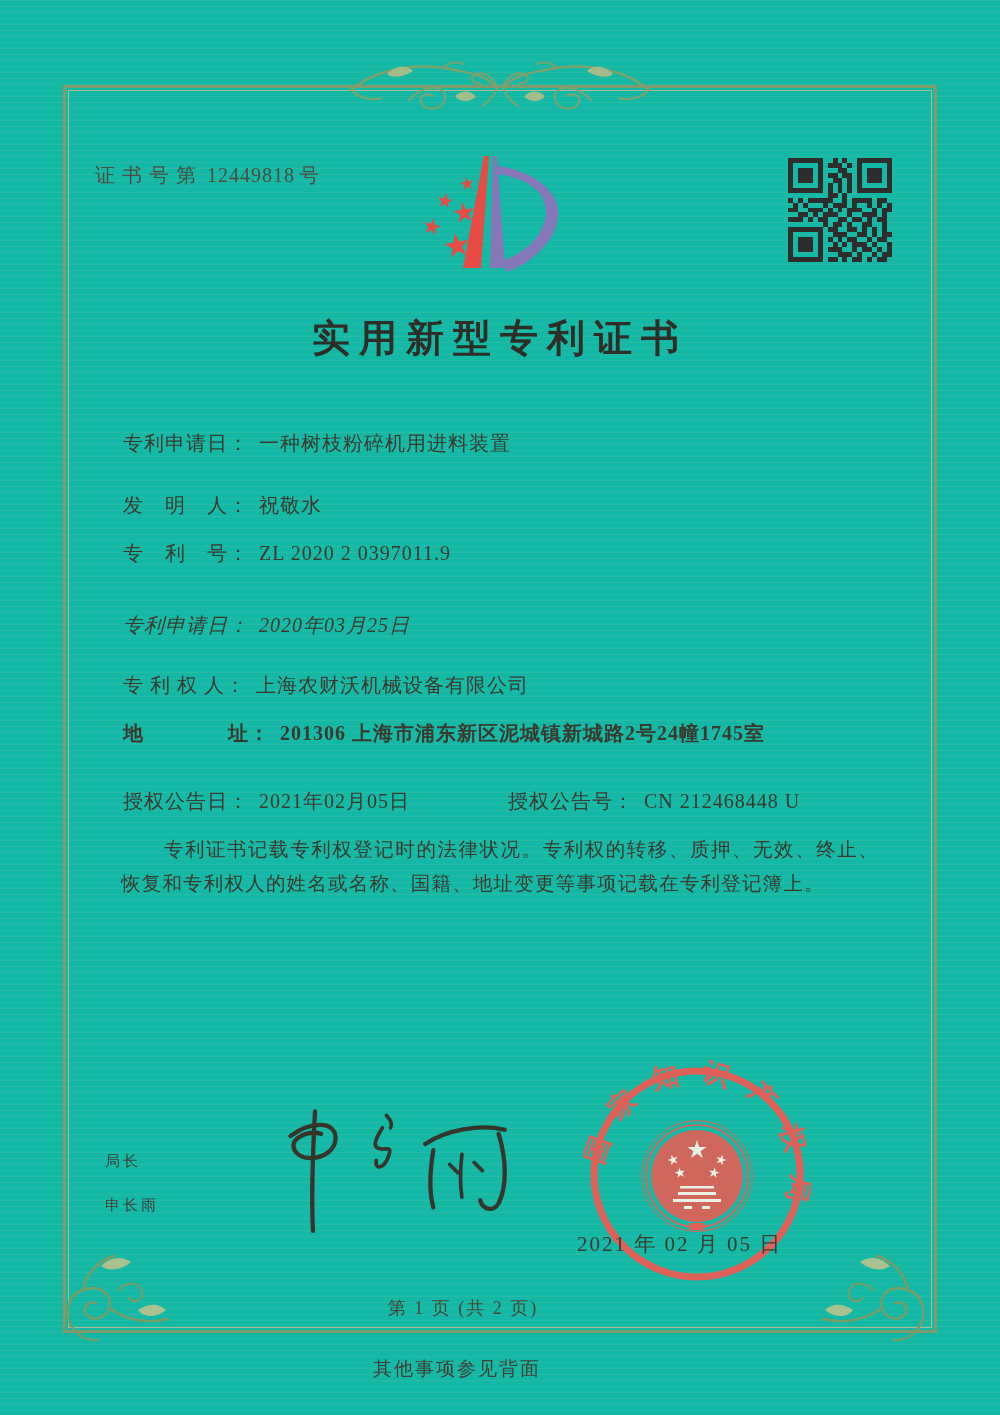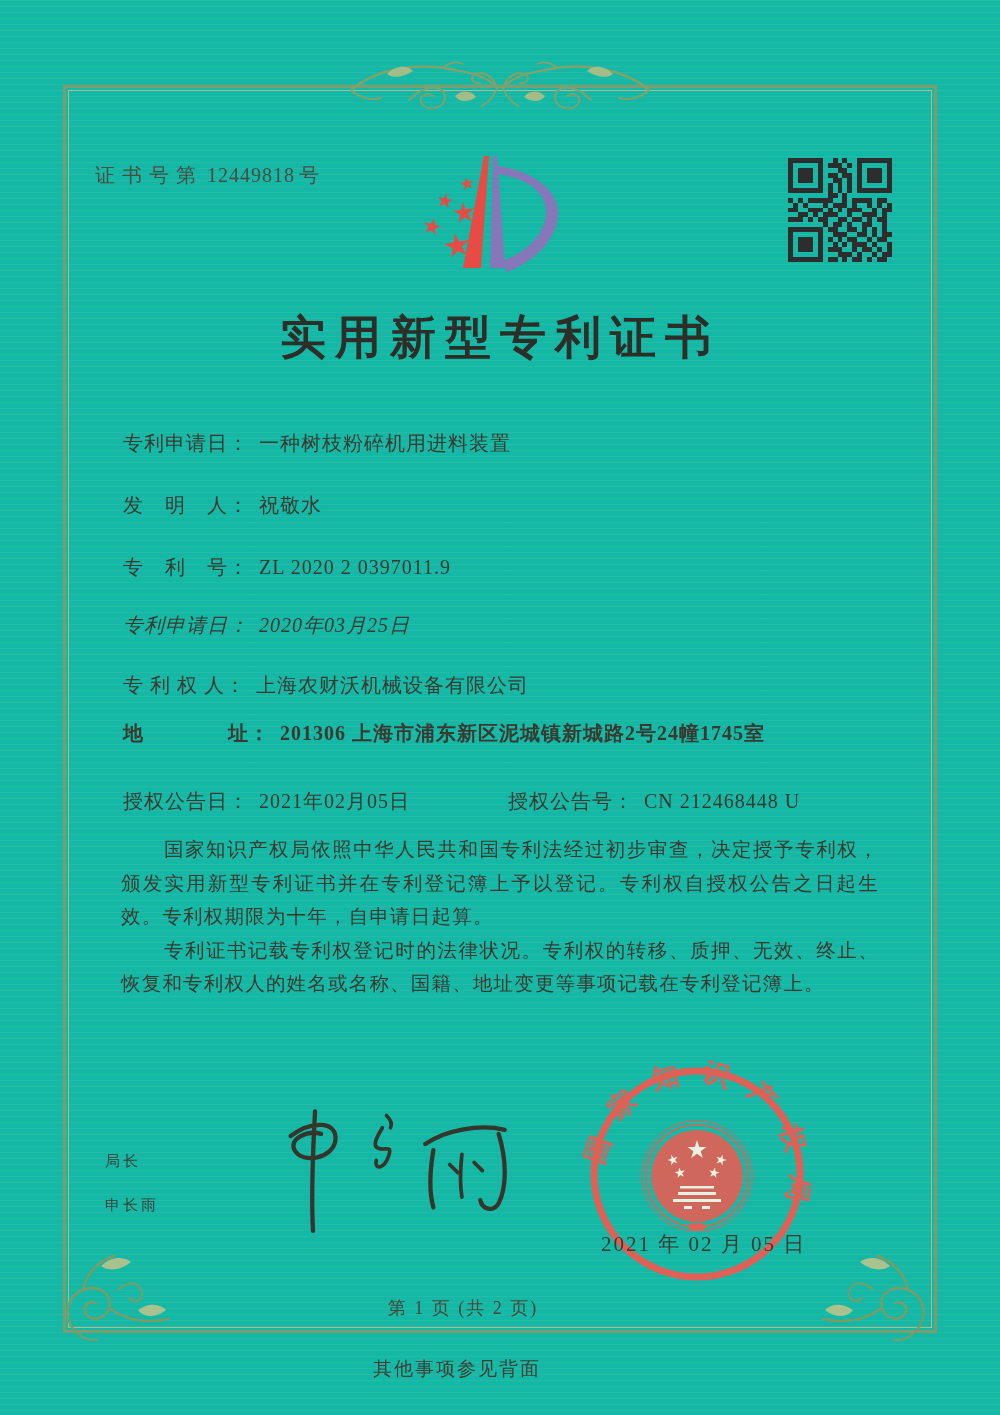"实用新型专利证书" .title { font-size: 46px -> 38px }
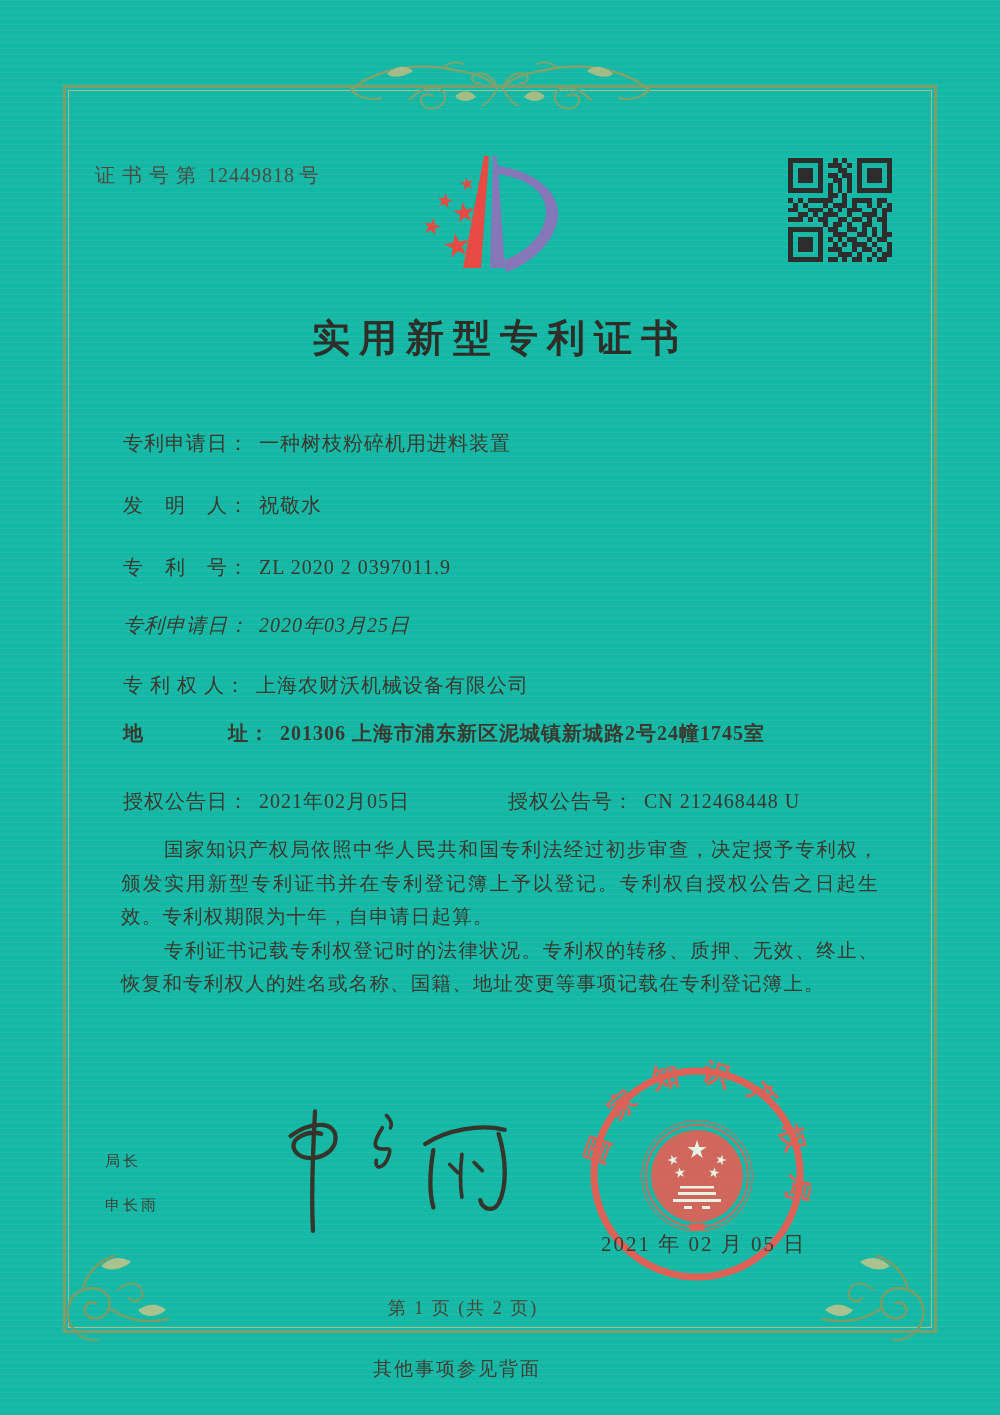"专 利 号： ZL 2020" .f-pat { top: 554px -> 540px }
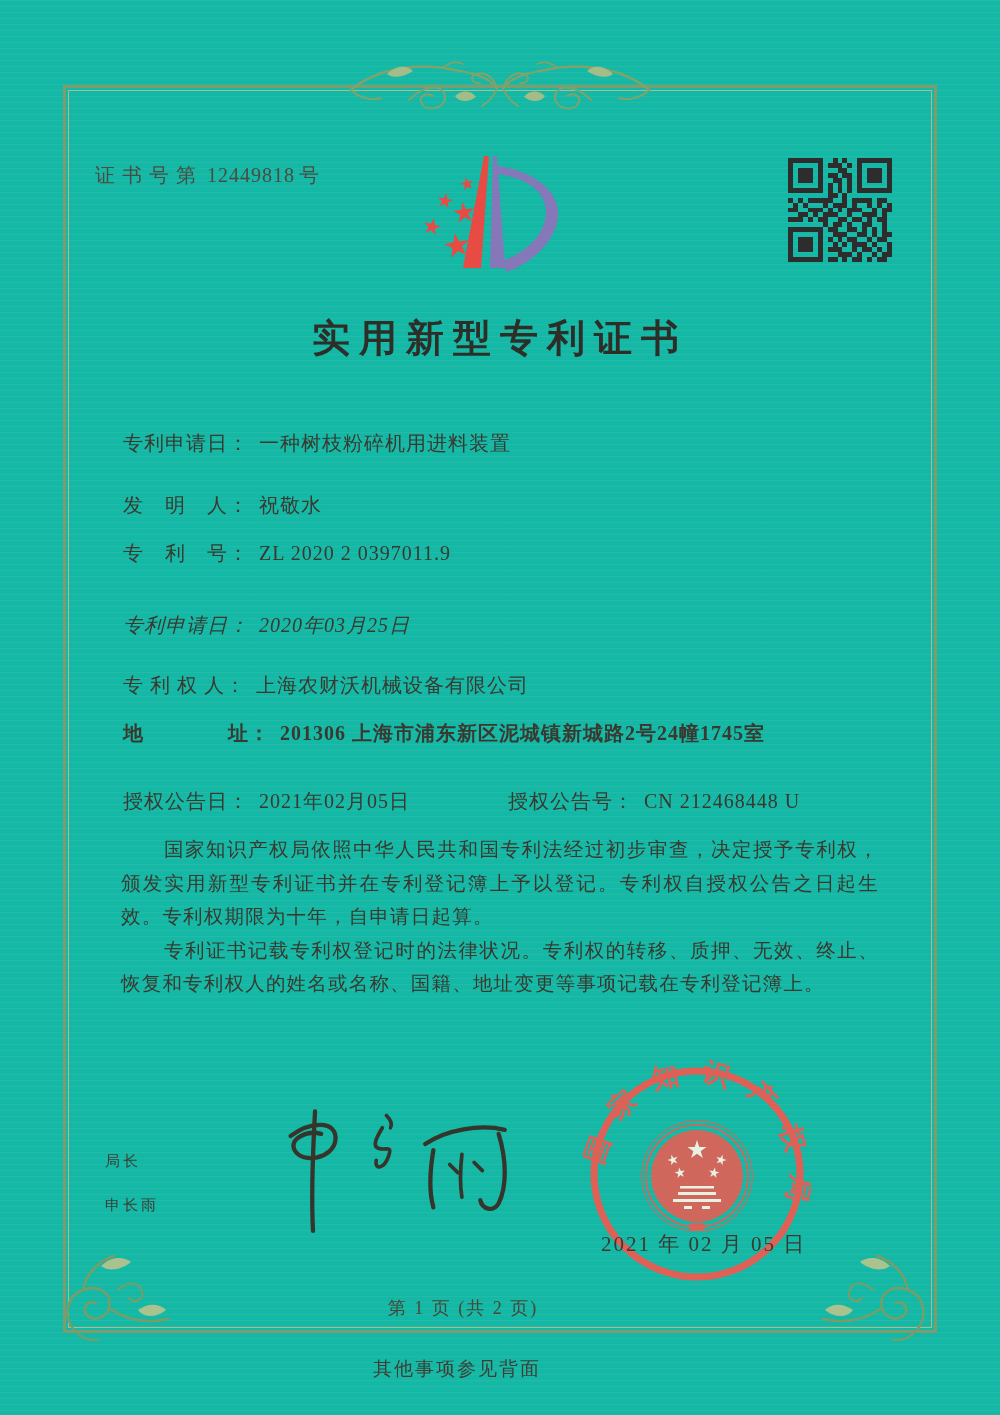"国家知识产权局依照中华人民共和国专利法经过初步审查，决定授予专利权，颁发实用新型" p { html: <p>国家知识产权局依照中华人民共和国专利法经过初步审查，决定授予专利权，颁发实用新型专利证书并在专利登记簿上予以登记。专利权自授权公告之日起生效。专利权期限为十年，自申请日起算。</p> -> none }
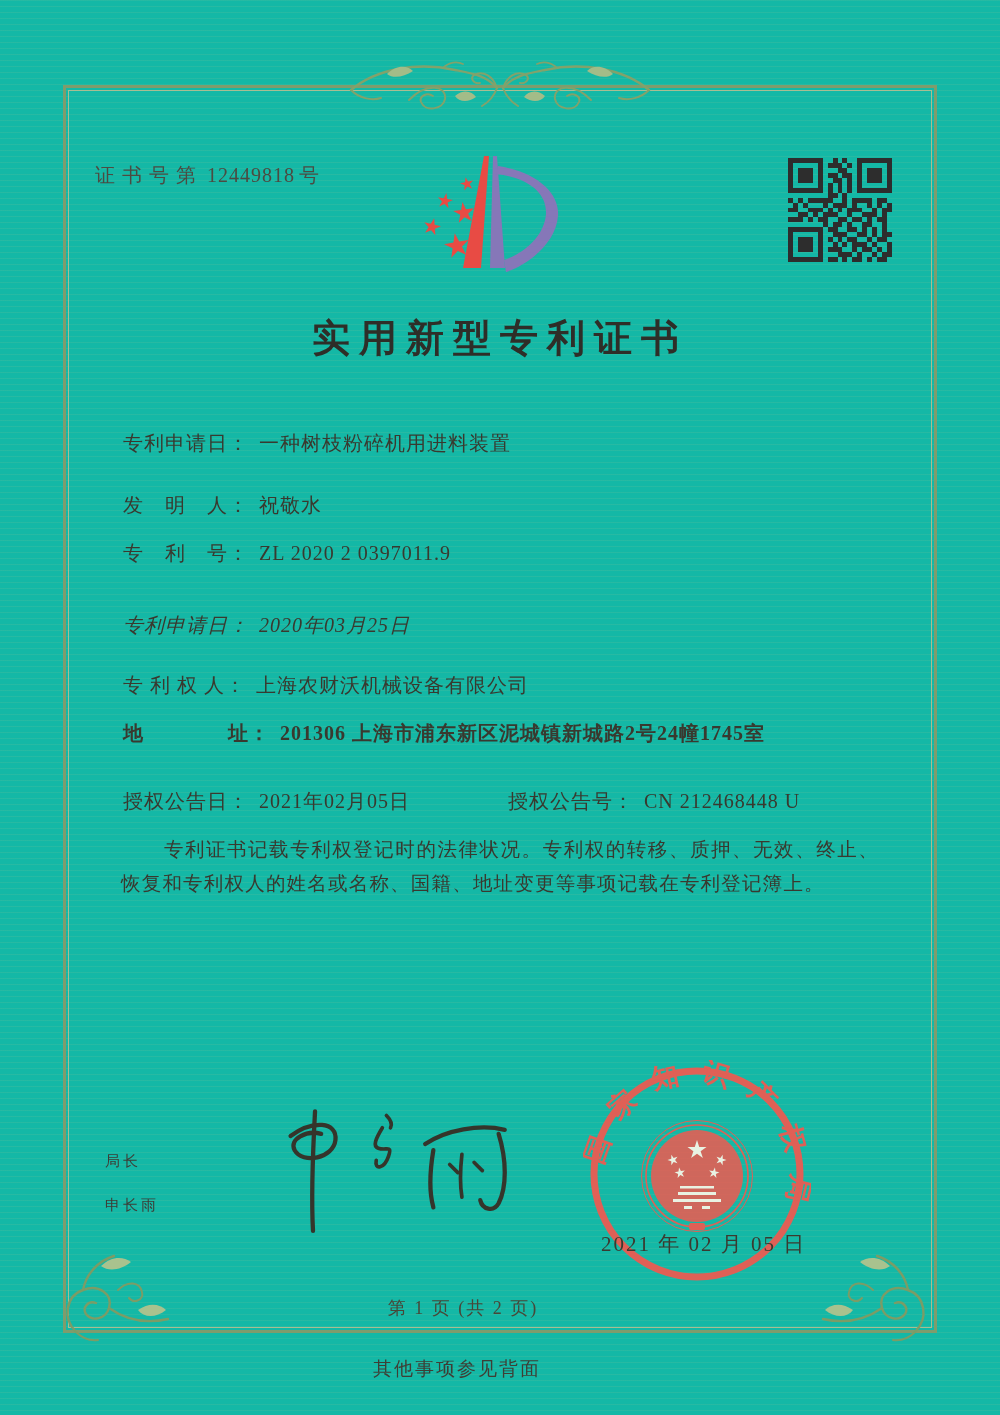"2021 年 02 月 05" .seal-date { left: 601px -> 577px }
